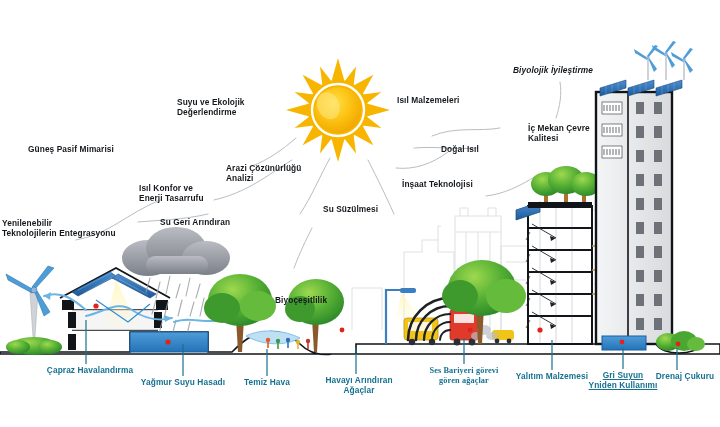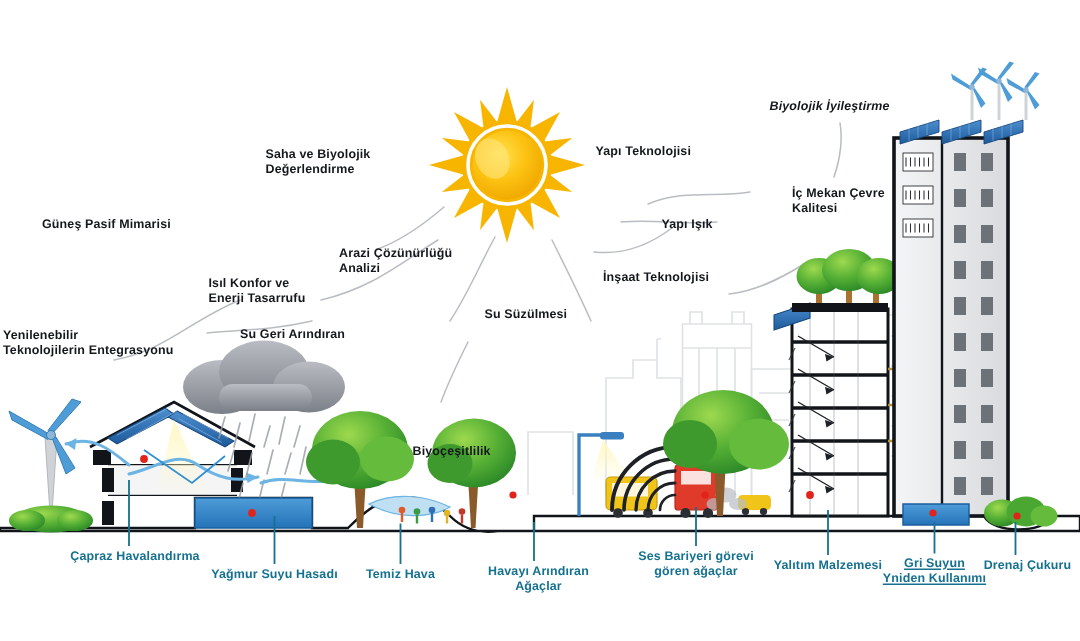"Saha ve Biyolojik" div.lbl { text: Saha ve Biyolojik -> Suyu ve Ekolojik }
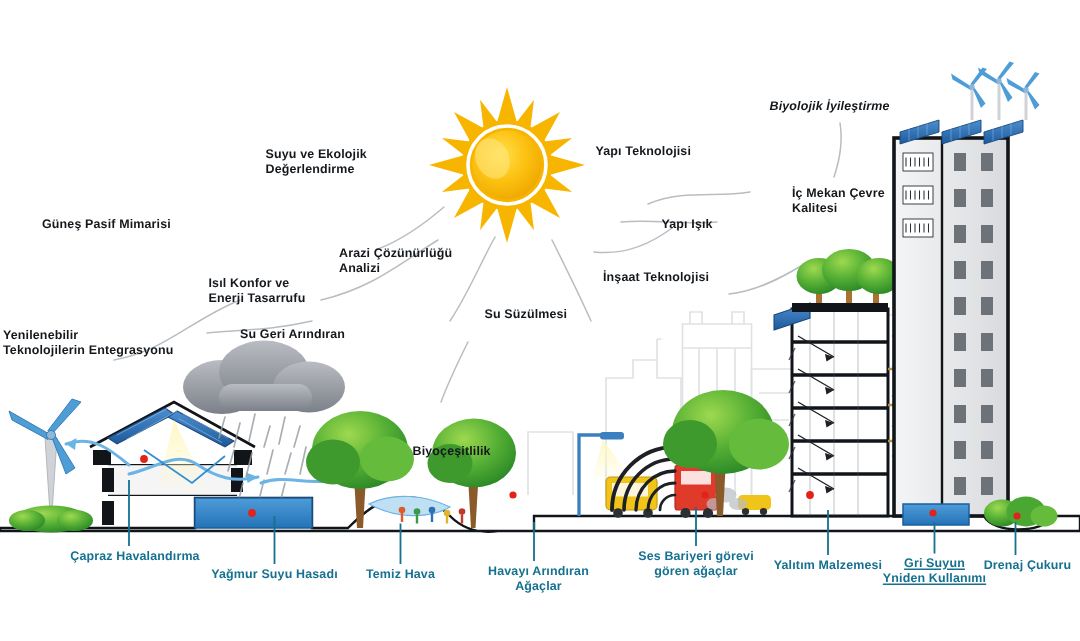"Yapı Teknolojisi" div.lbl { text: Yapı Teknolojisi -> Isıl Malzemeleri }
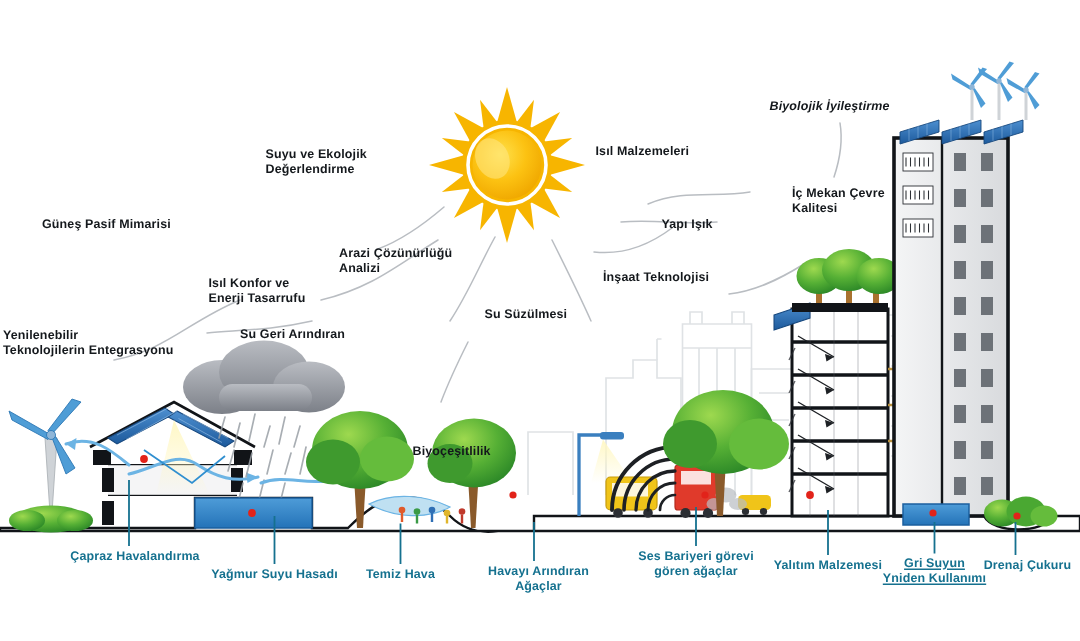"Yapı Işık" div.lbl { text: Yapı Işık -> Doğal Isıl }
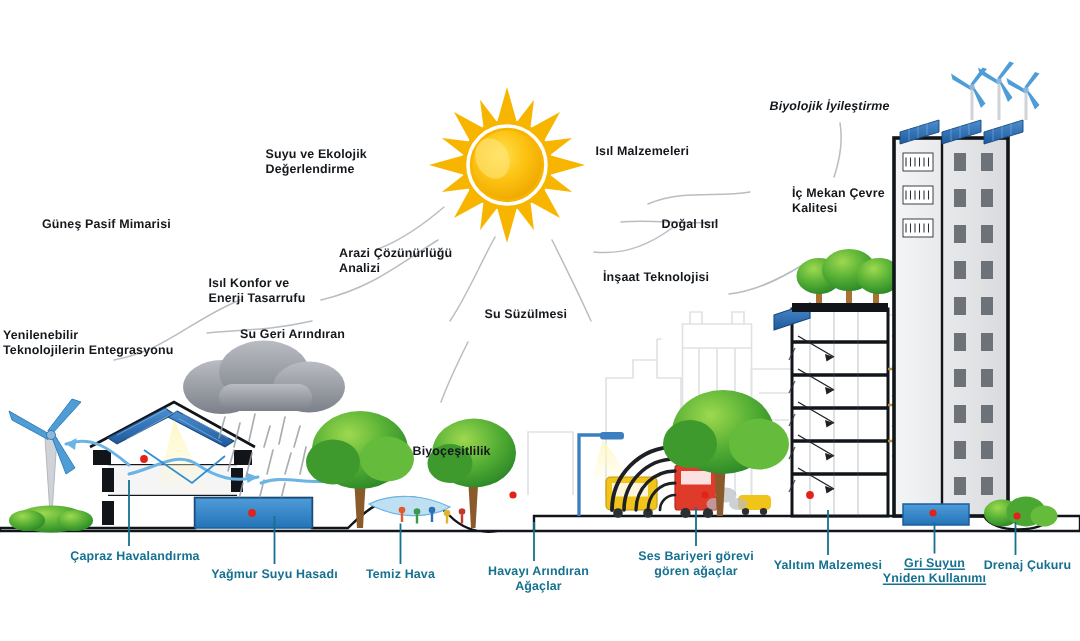"Ses Bariyeri görevi" div.lbl { font-family: none -> Liberation Serif, serif }
